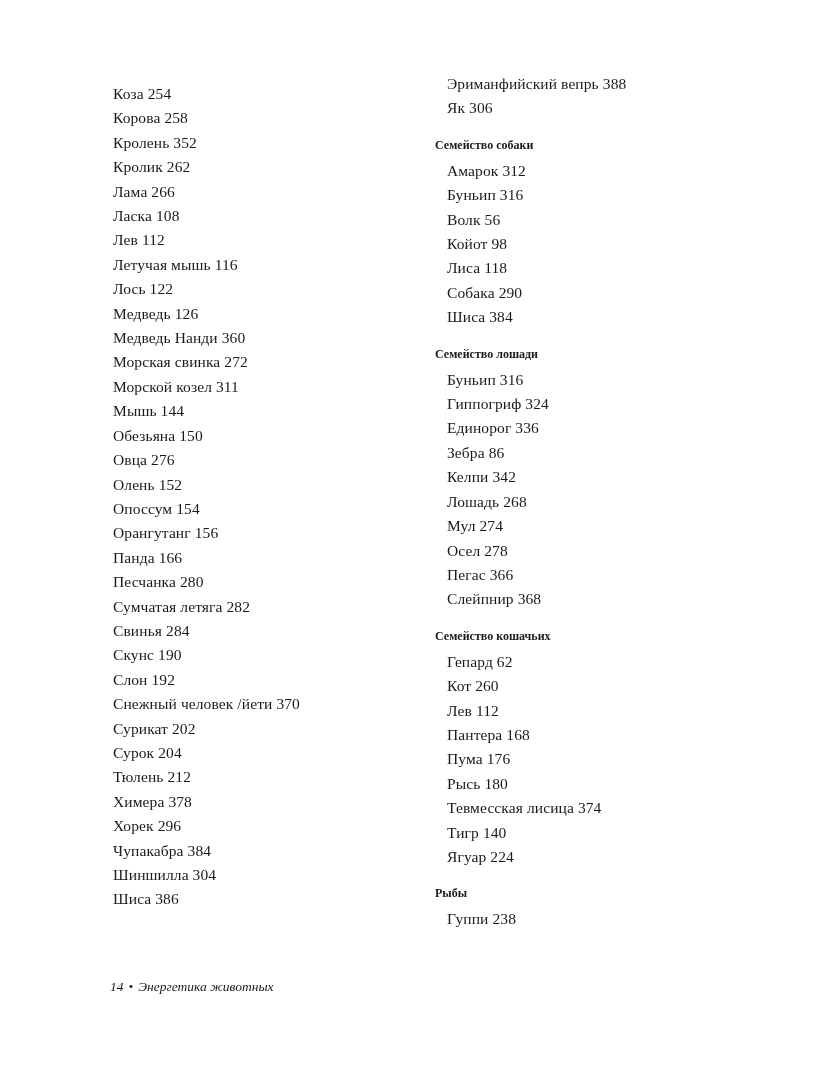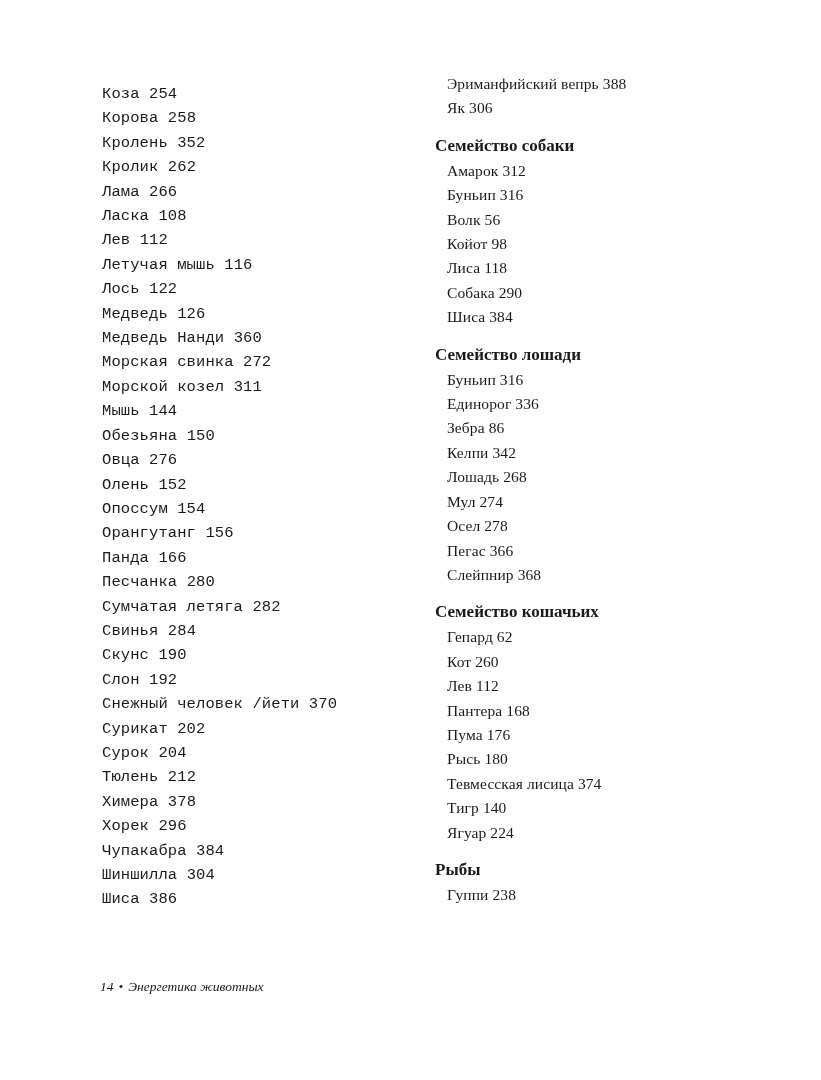"Коза 254" .col-left { font-family: Liberation Mono, monospace -> none; left: 102px -> 113px }
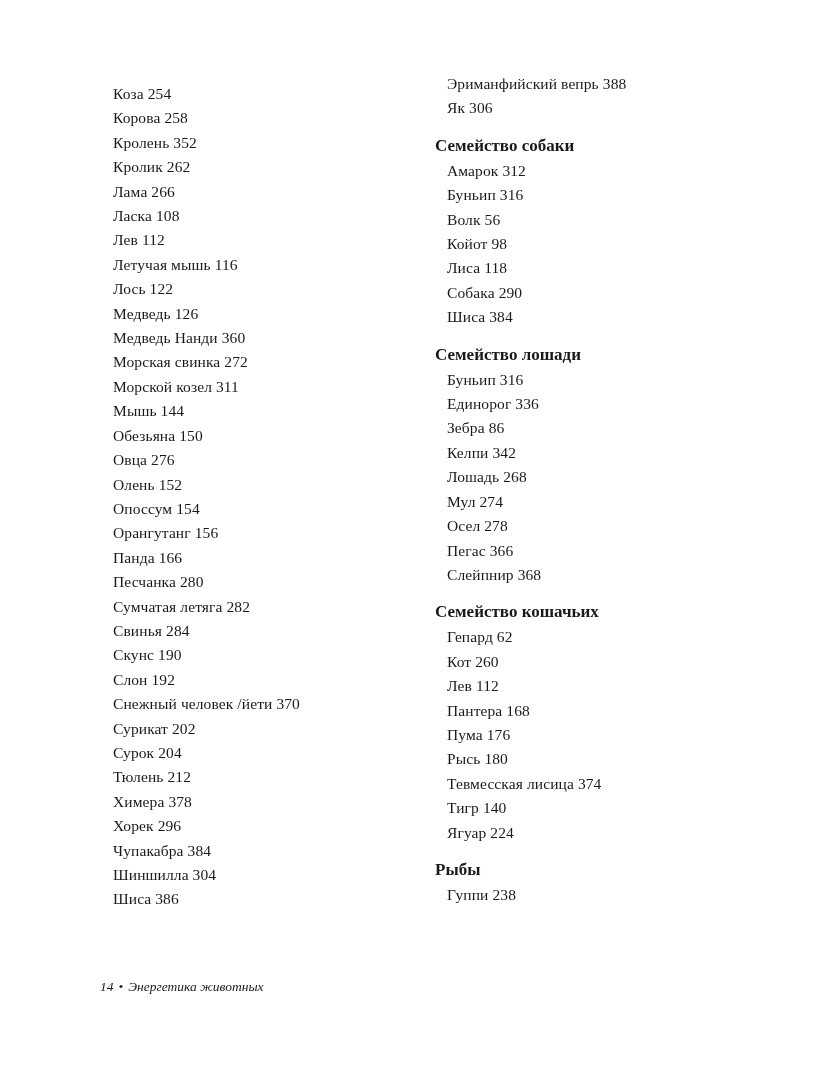"Семейство собаки" .heading { font-size: 17px -> 12px }
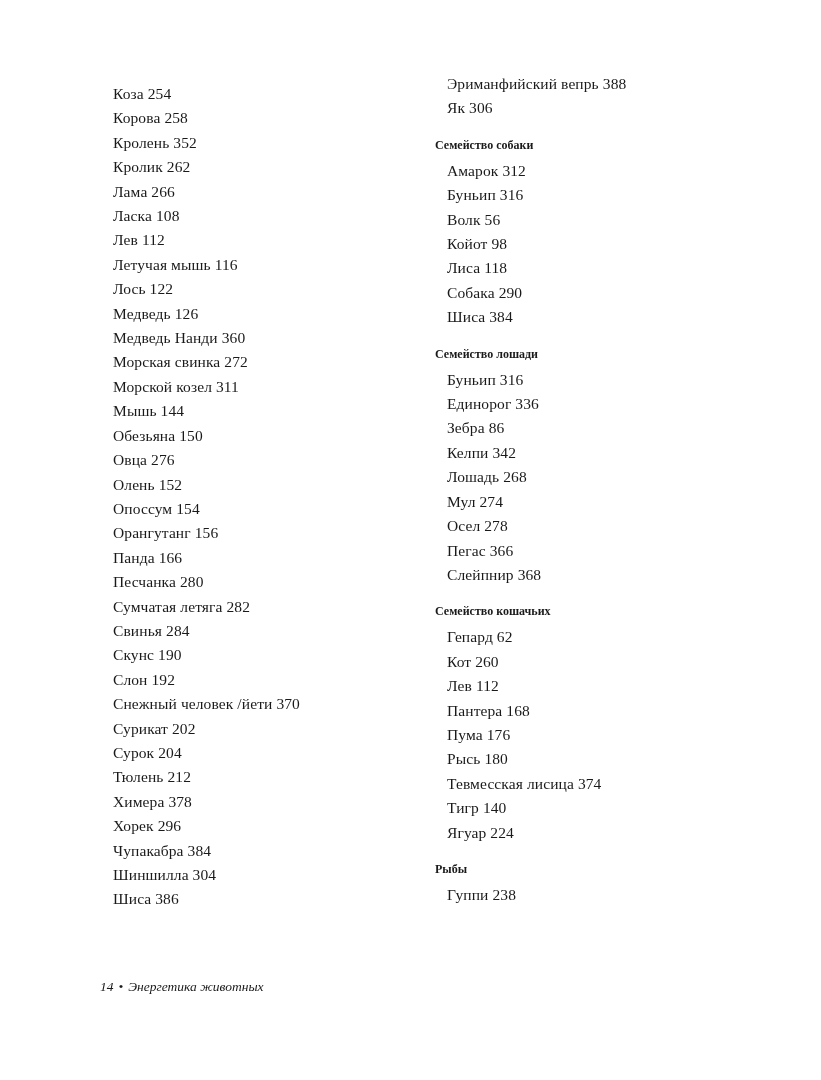"Гиппогриф 324" div.entry { html: none -> <div><span>Гиппогриф</span> <span>324</span></div> }
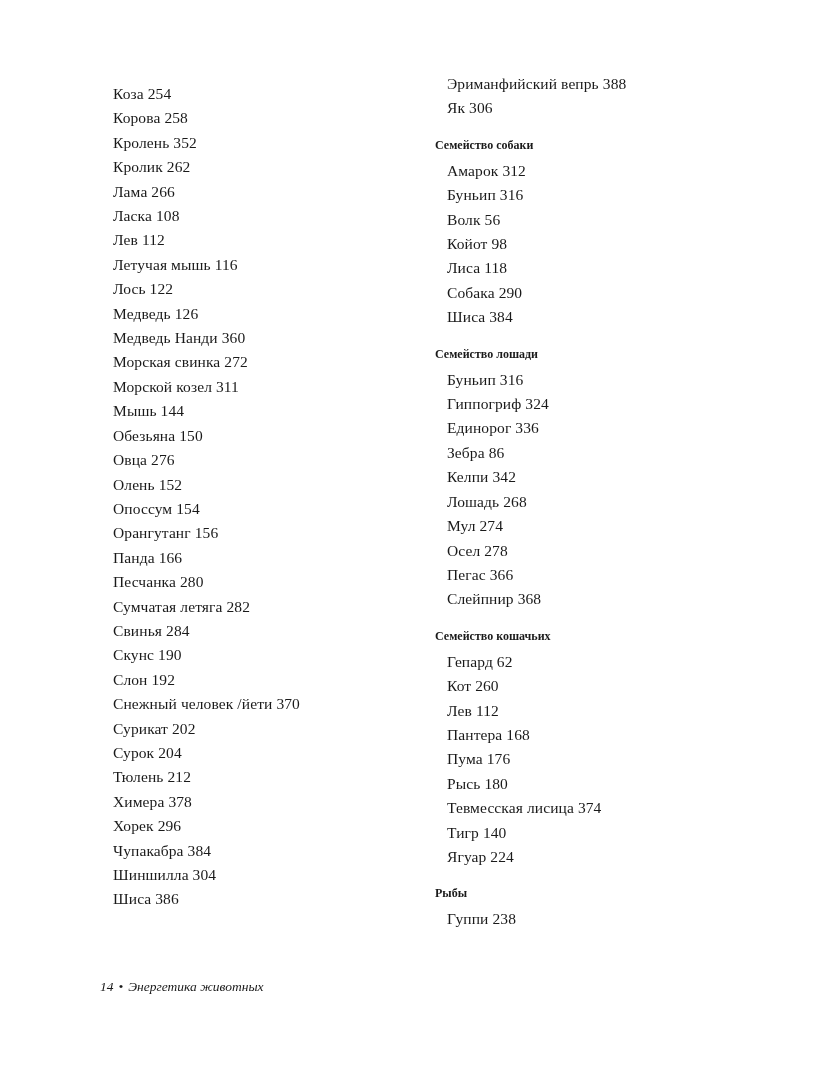"14 • Энергетика животных" .footer { left: 100px -> 110px }
